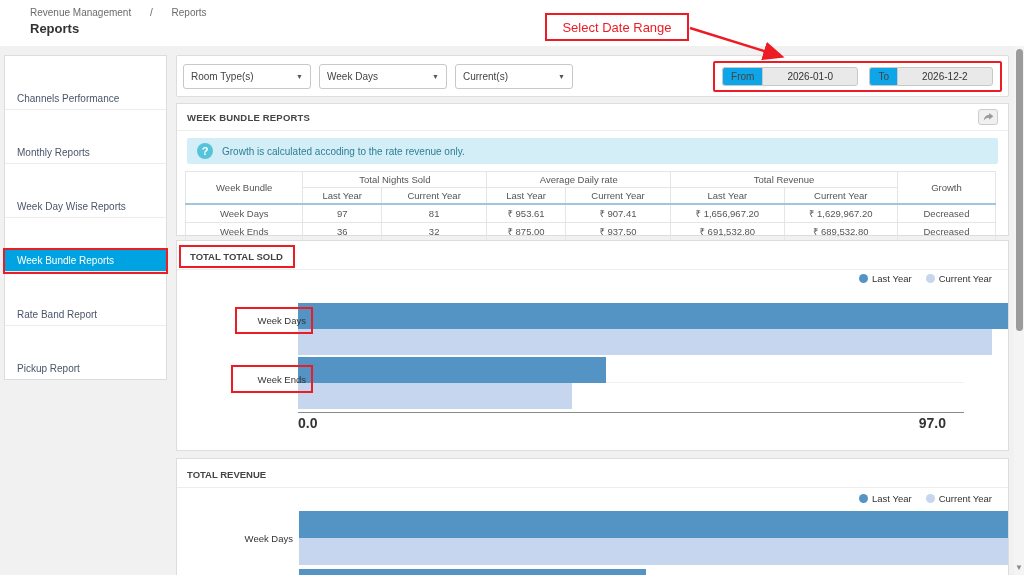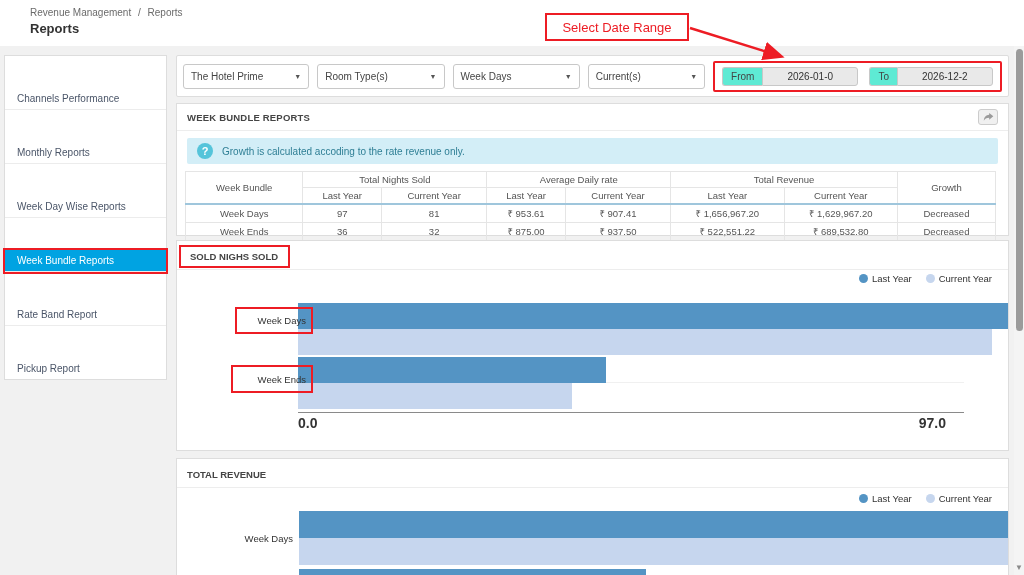"Revenue Management" .breadcrumb span { margin-right: 4px -> 16px }
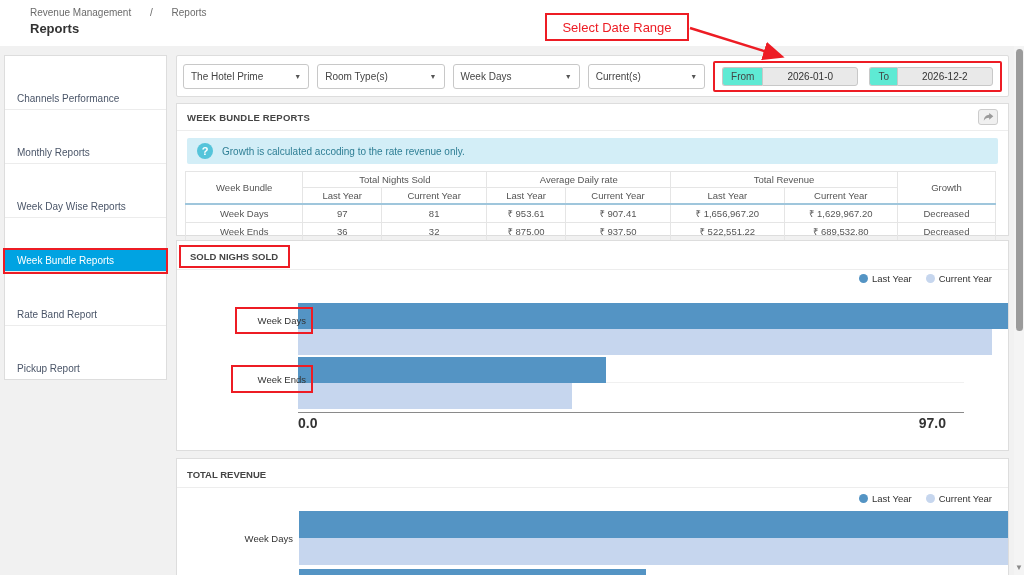"The Hotel Prime" div.select { html: <div> <span>The Hotel Prime</span> <span>▼</span> </div> -> none }
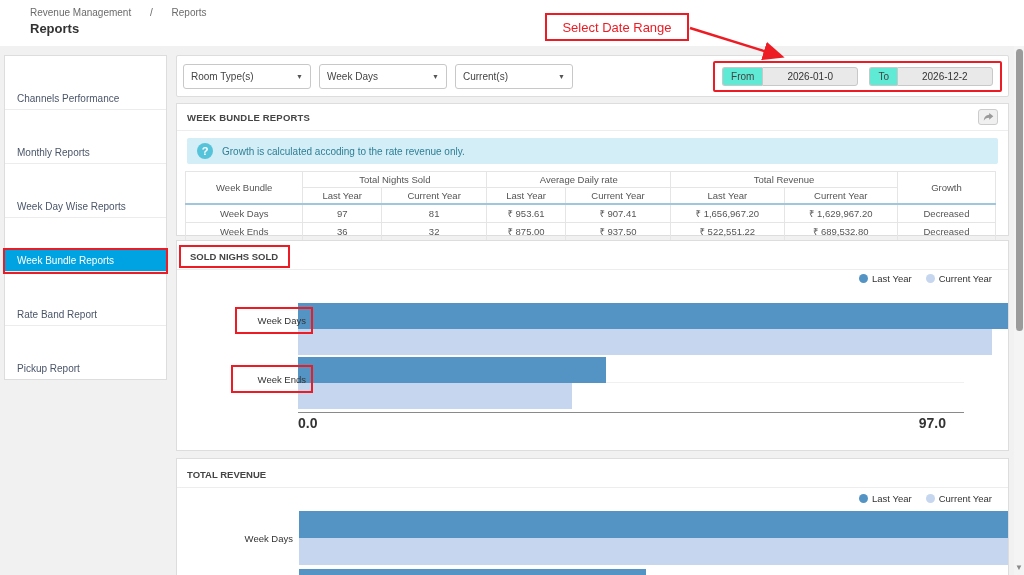"From" .date-label { background: #5eead4 -> #0ea5e9 }
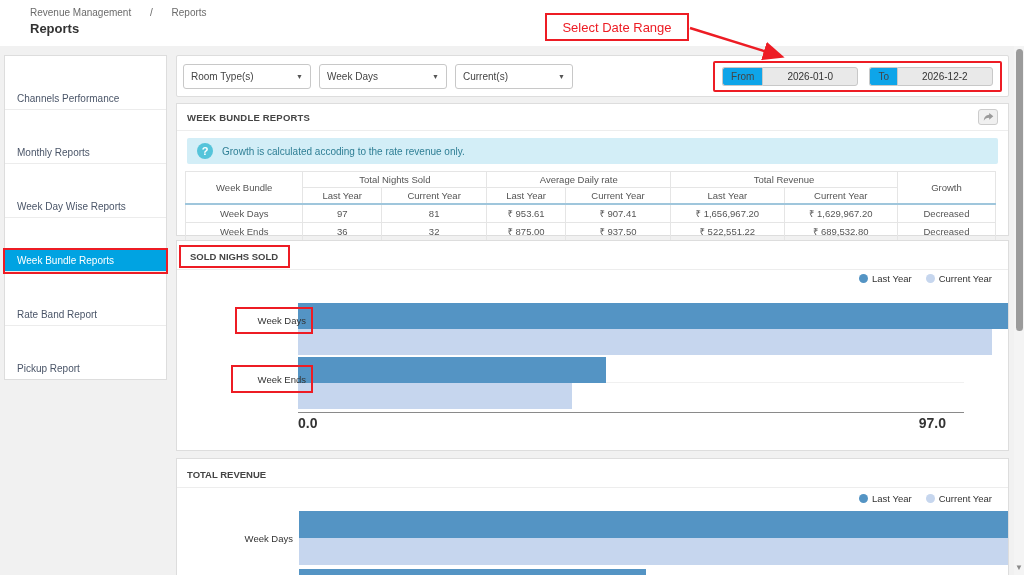"₹ 522,551.22" td { text: 522,551.22 -> 691,532.80 }
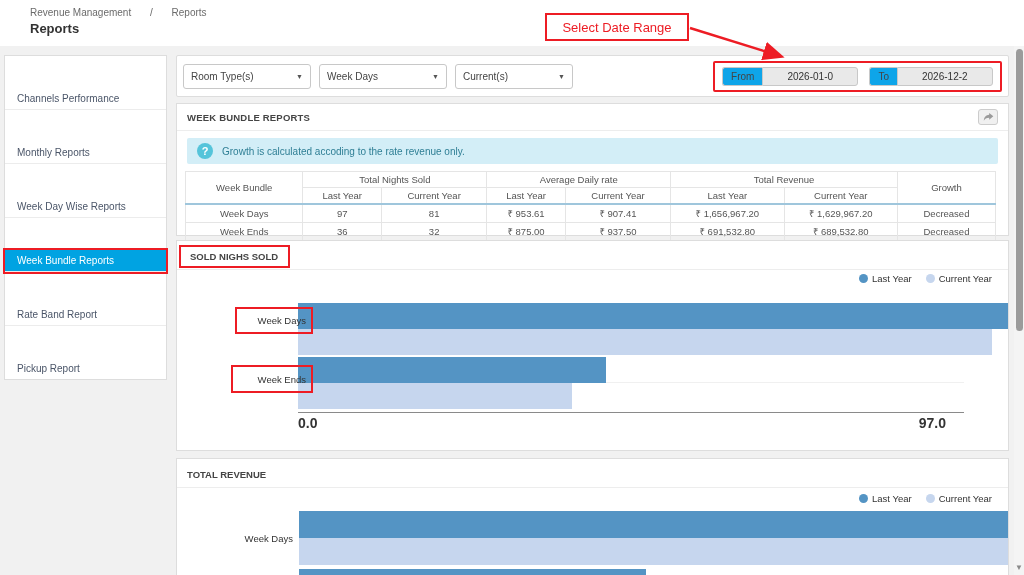"SOLD NIGHS SOLD" span.title-redbox { text: SOLD NIGHS -> TOTAL TOTAL }
